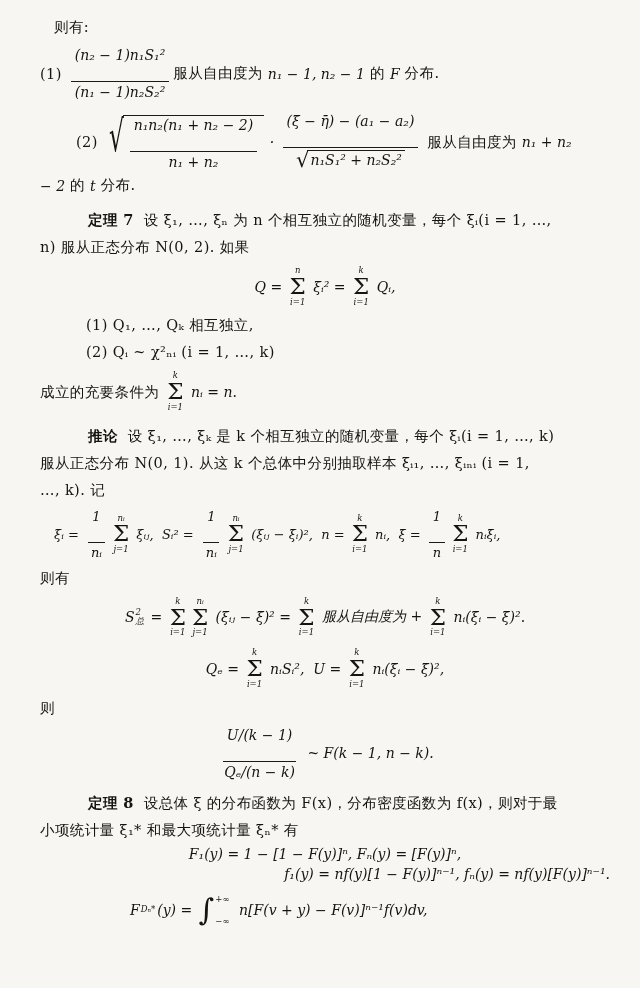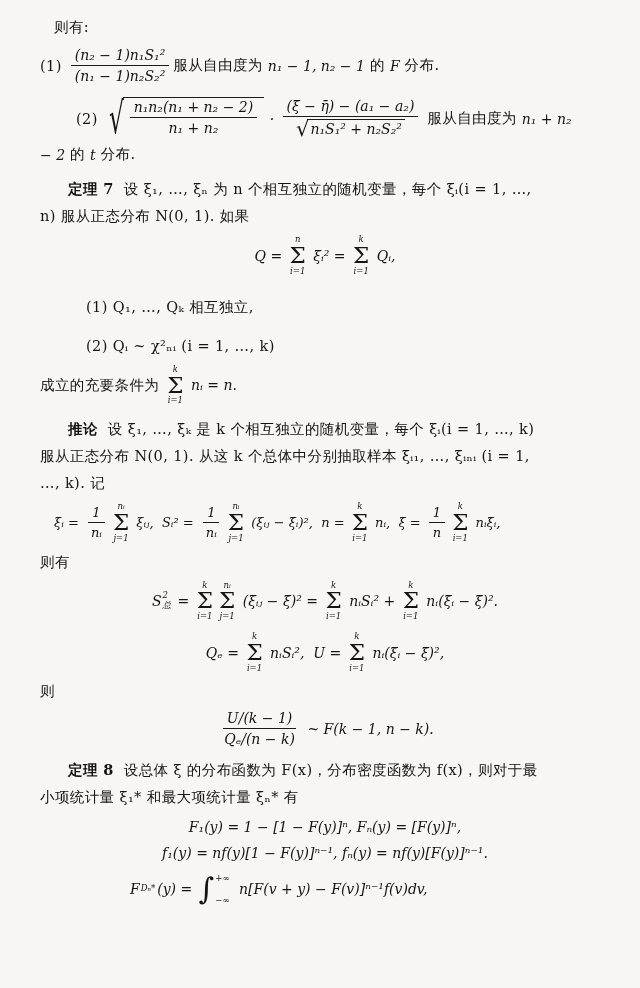"(n₂ − 1)n₁S₁²" .frac > .num { padding: 0 4px 2px -> 0 4px 18px }
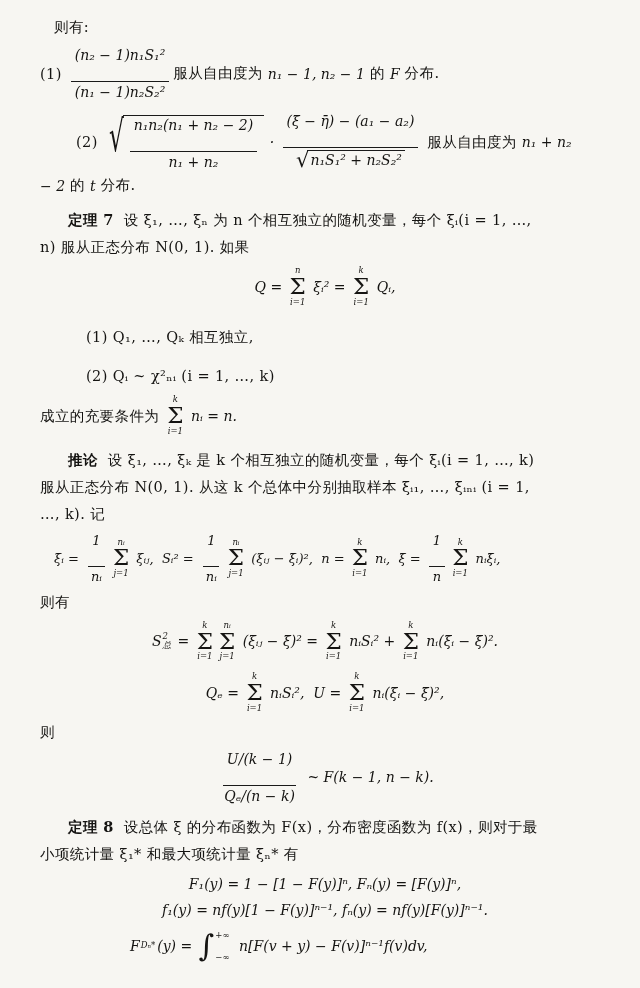"定理 7 设 ξ₁, …," .ind-para { margin-left: 28px -> 48px }
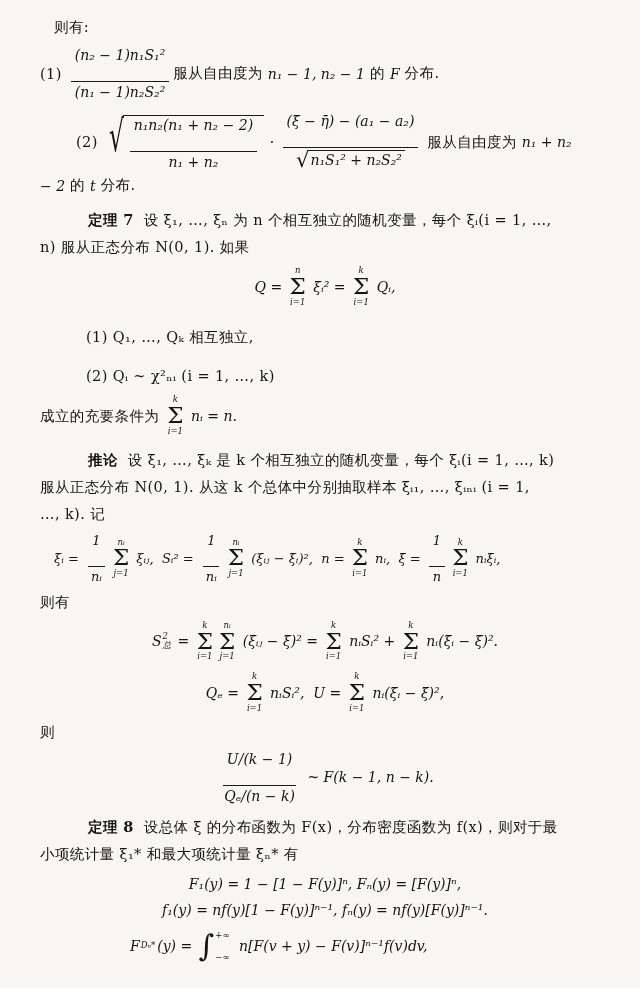"n) 服从正态分布 N(0, 1). 如果" span { text: 1 -> 2 }
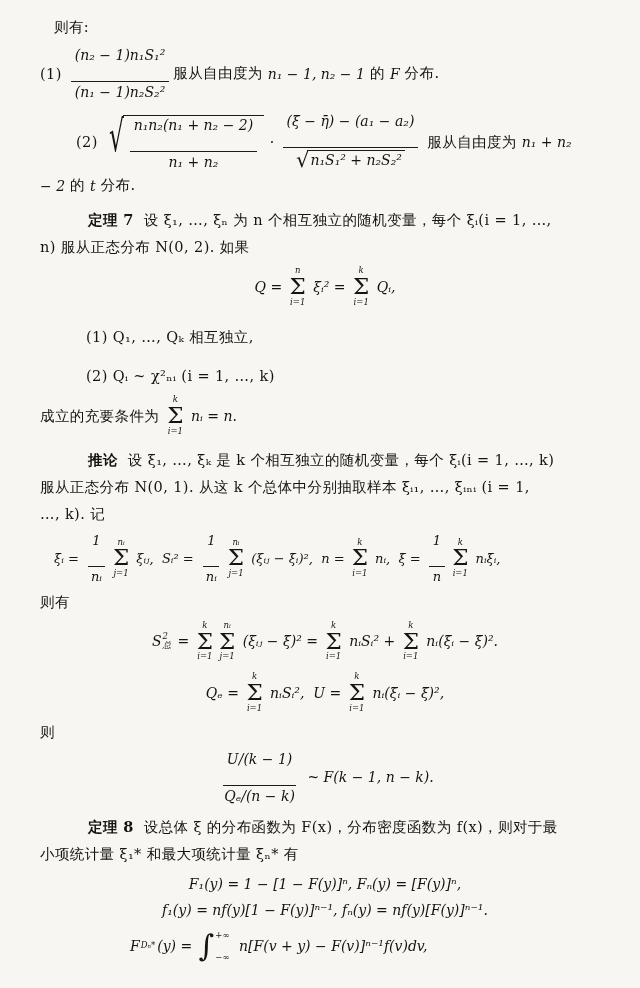"(1) Q₁, …, Qₖ 相互独立," .ind-item { margin-top: 12px -> none }
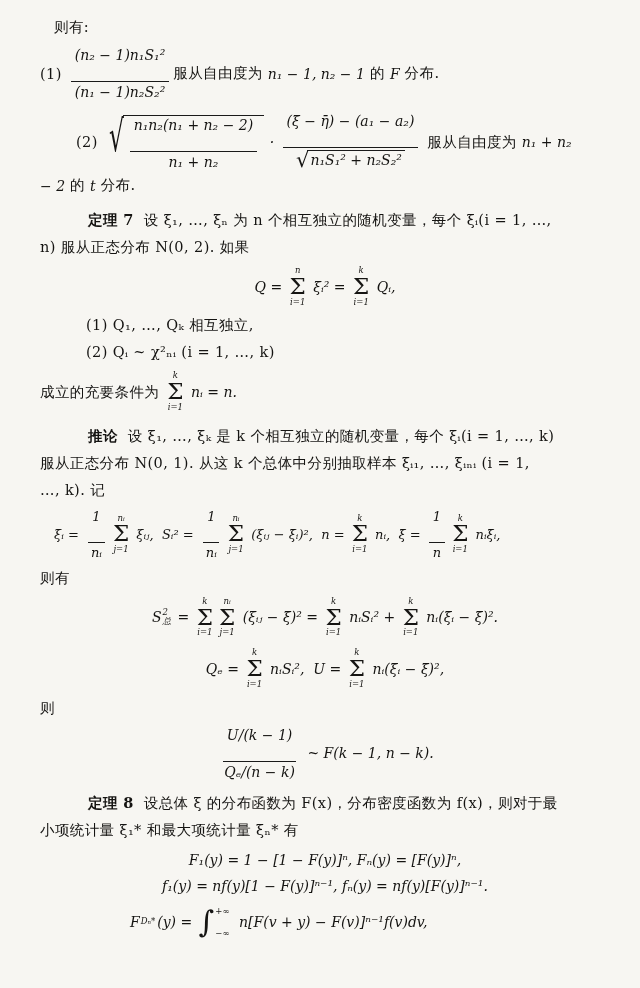"nᵢSᵢ² +" span.mt { text: nᵢSᵢ² -> 服从自由度为 }
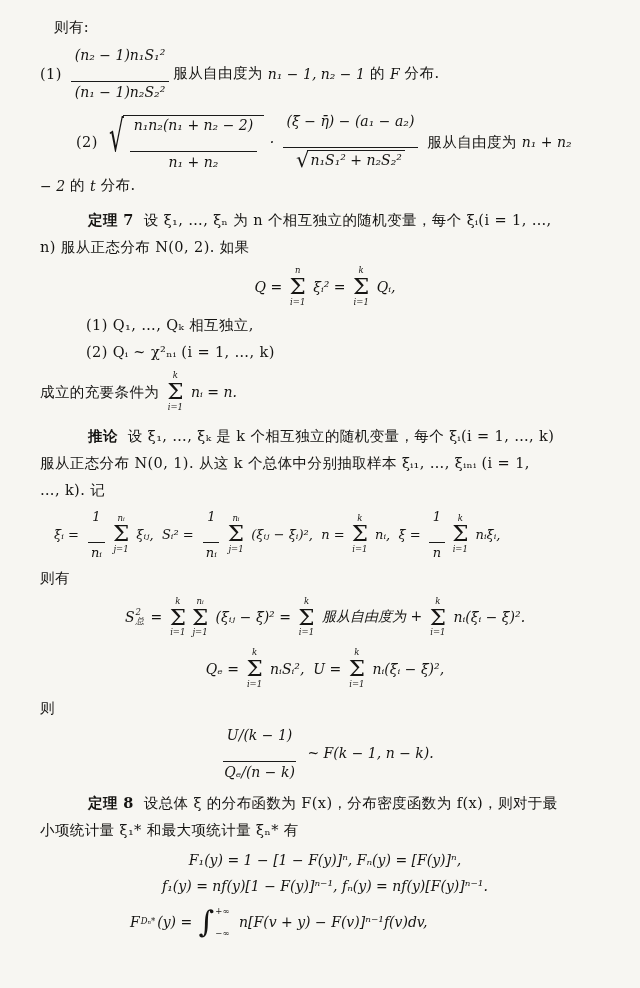"F₁(y) = 1 − [1" div.math-line { margin: 8px 0 -> 2px 0 }
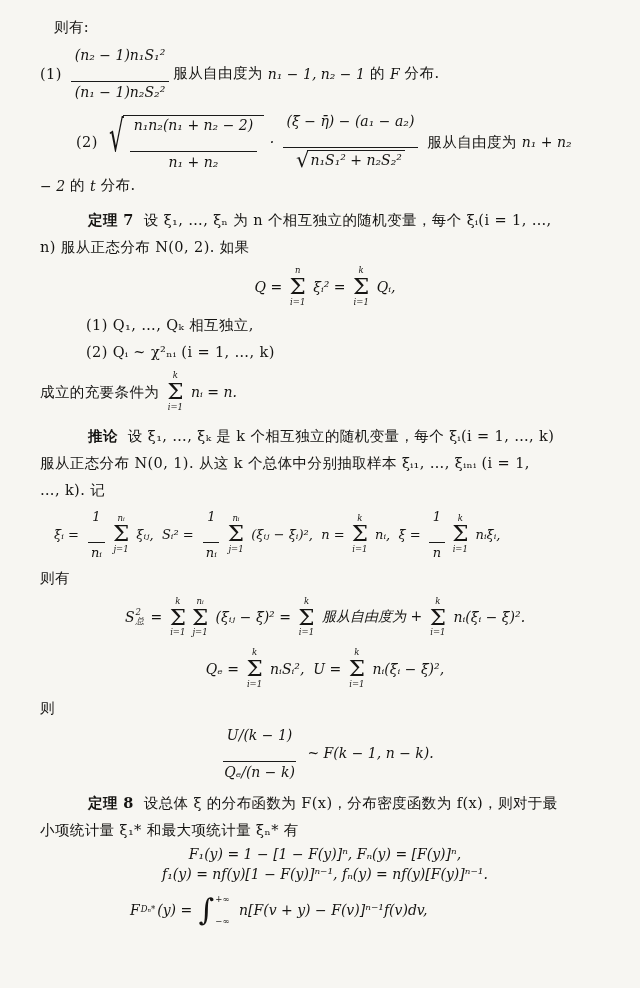"f₁(y) = nf(y)[1 − F(y)]ⁿ⁻¹," div.math-line { justify-content: none -> flex-end }
